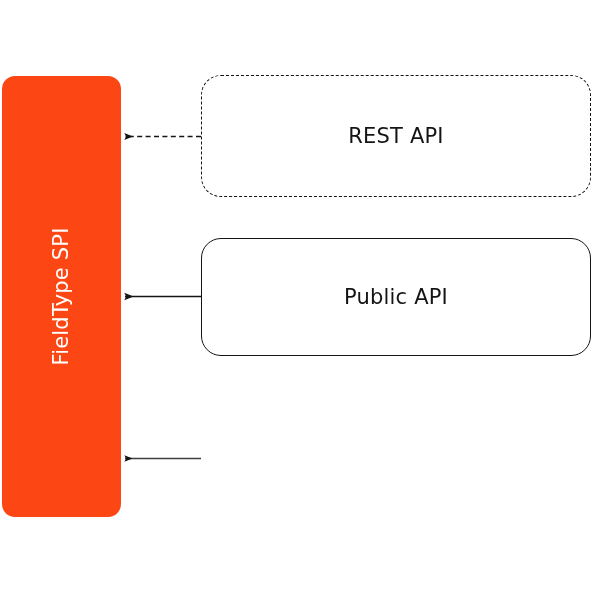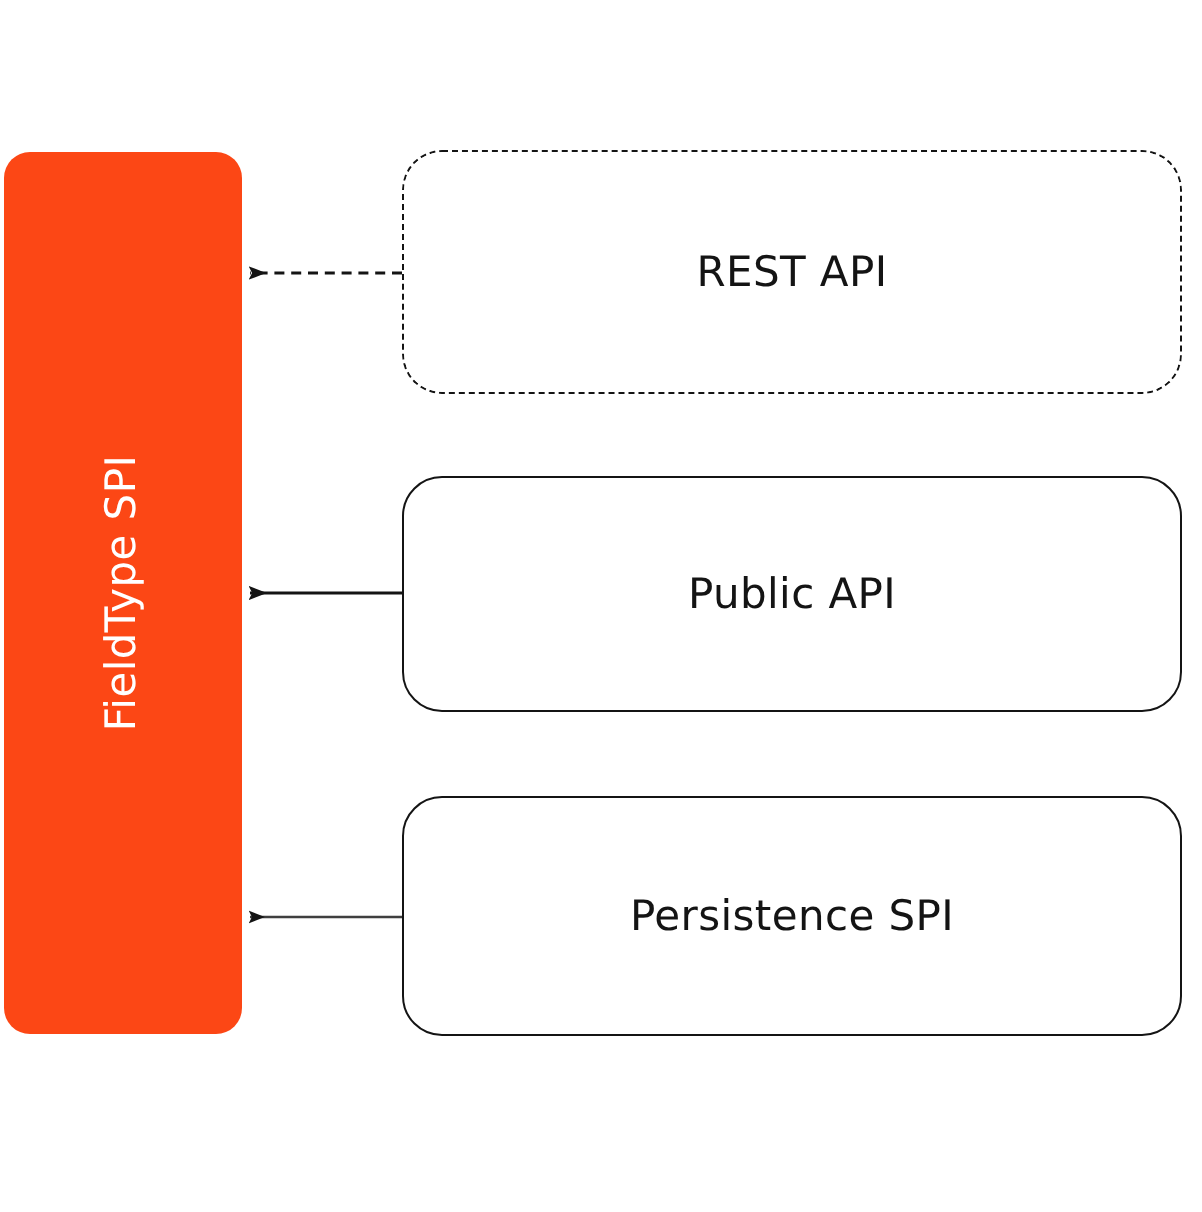"Persistence SPI" div.layer-box { html: <div> <span>Persistence SPI</span> </div> -> none }
